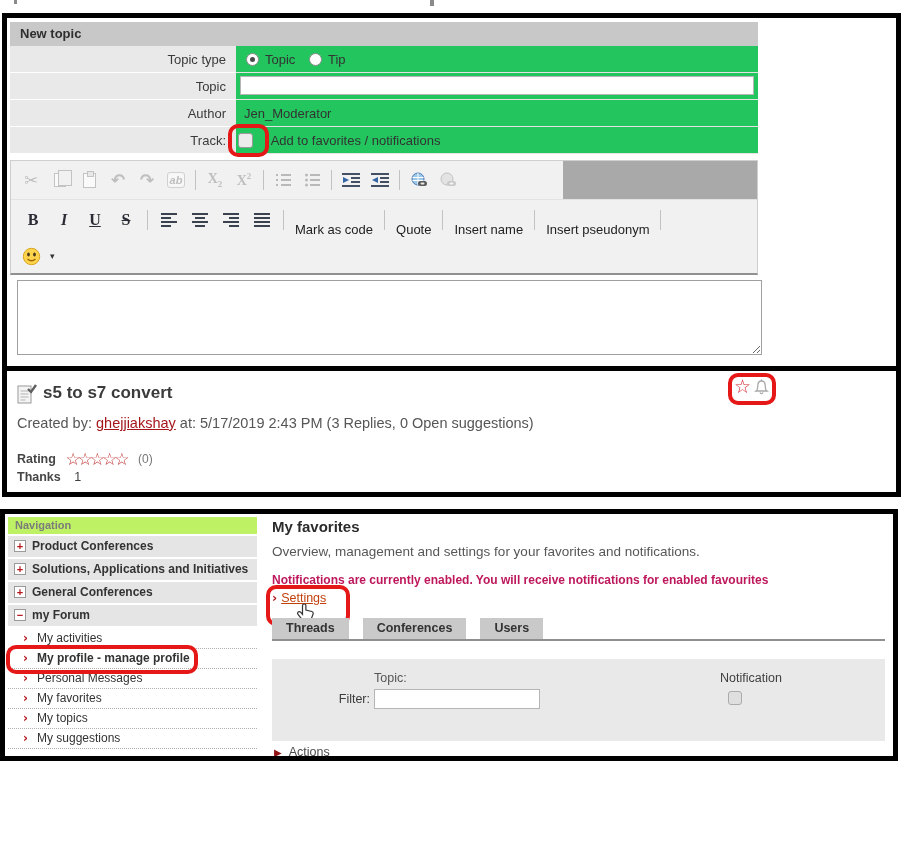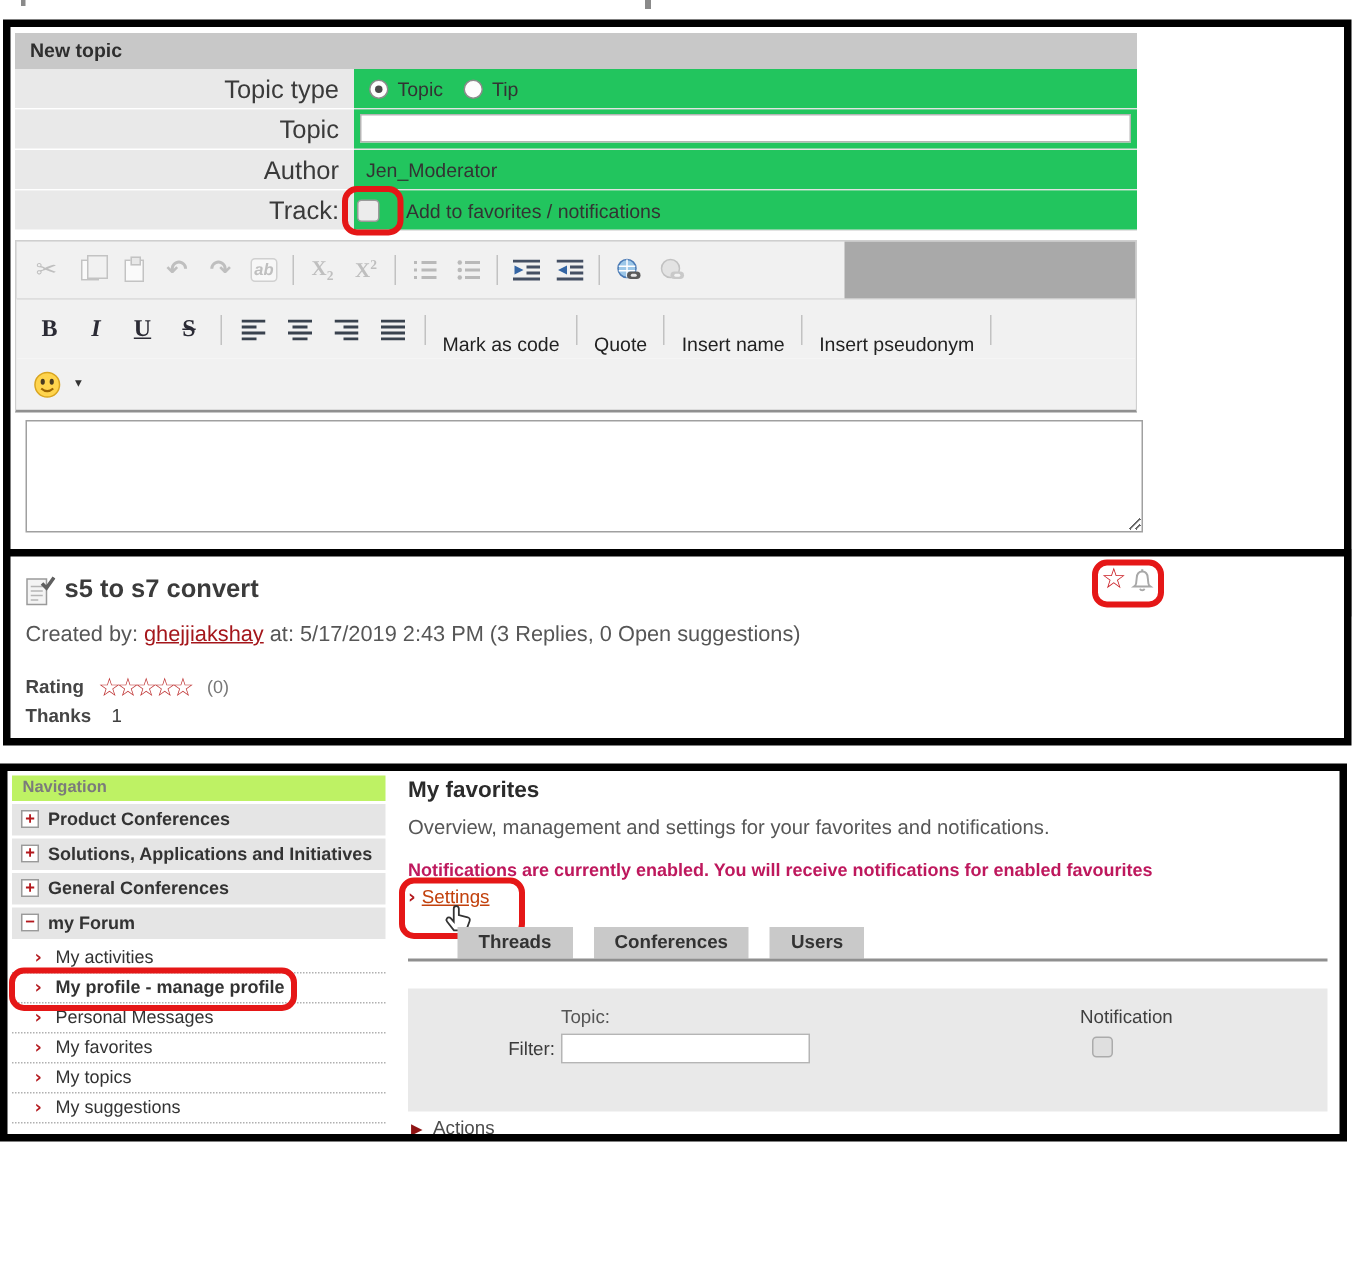"Topic type" .flabel { font-size: 17px -> 13px }
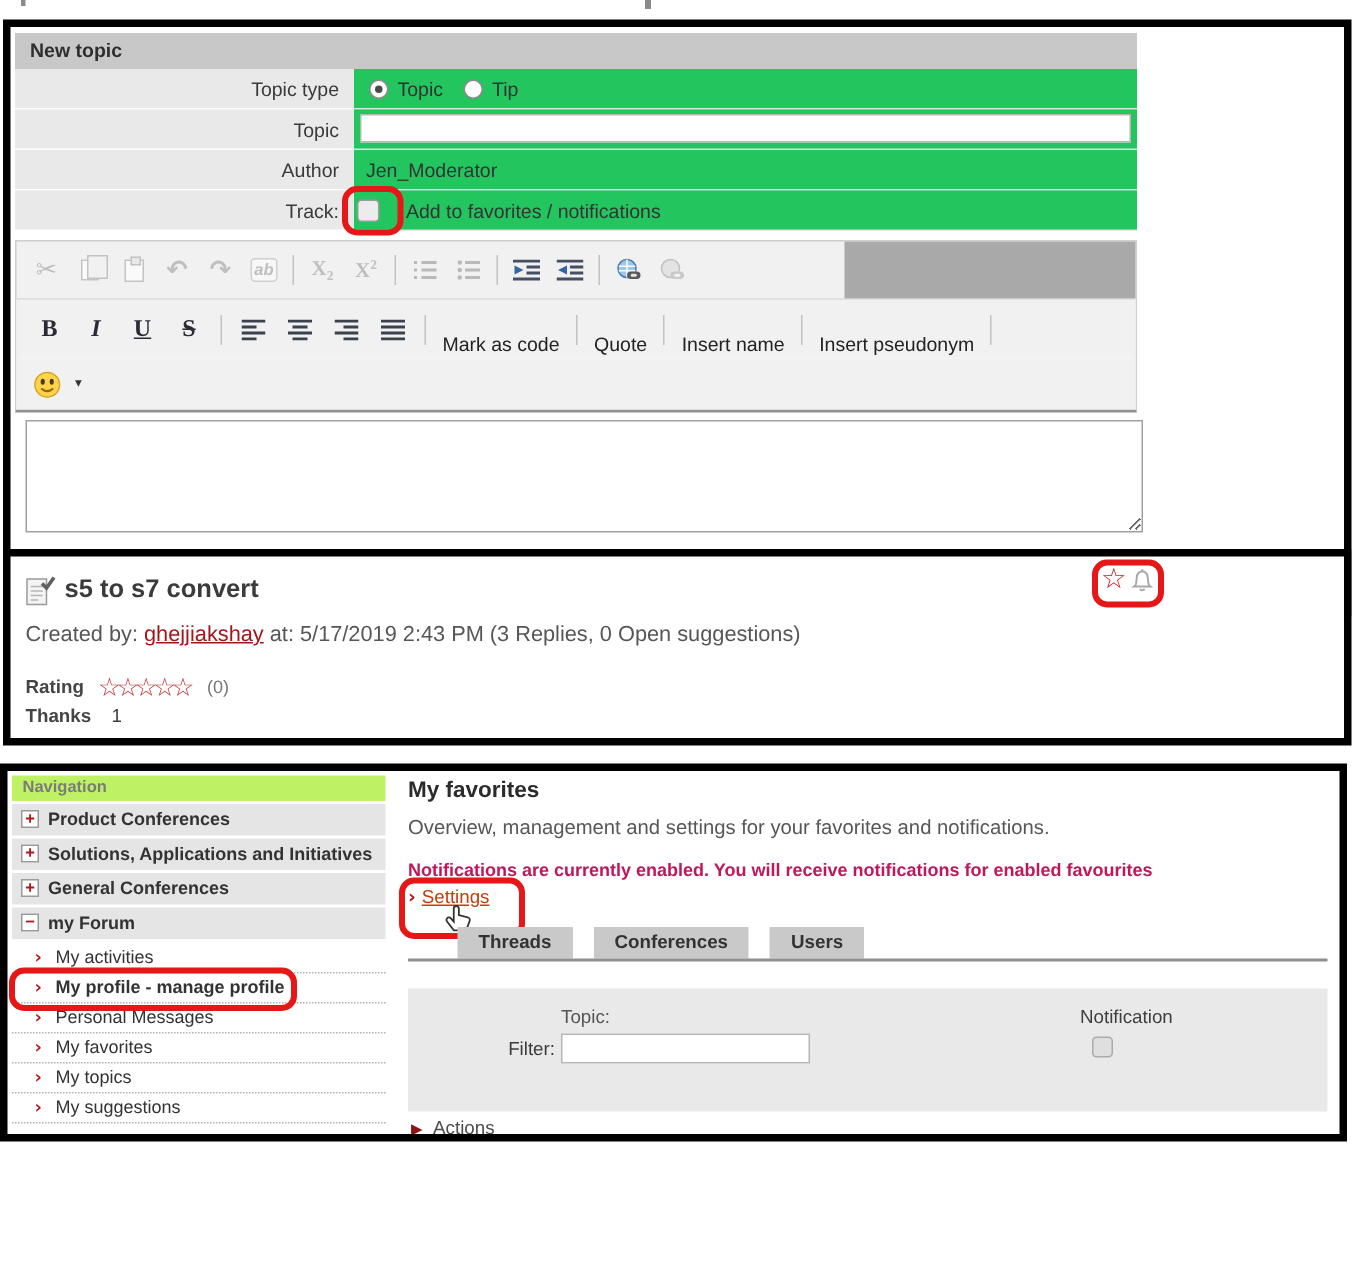"Threads" .tabs { margin-left: 33px -> none }
